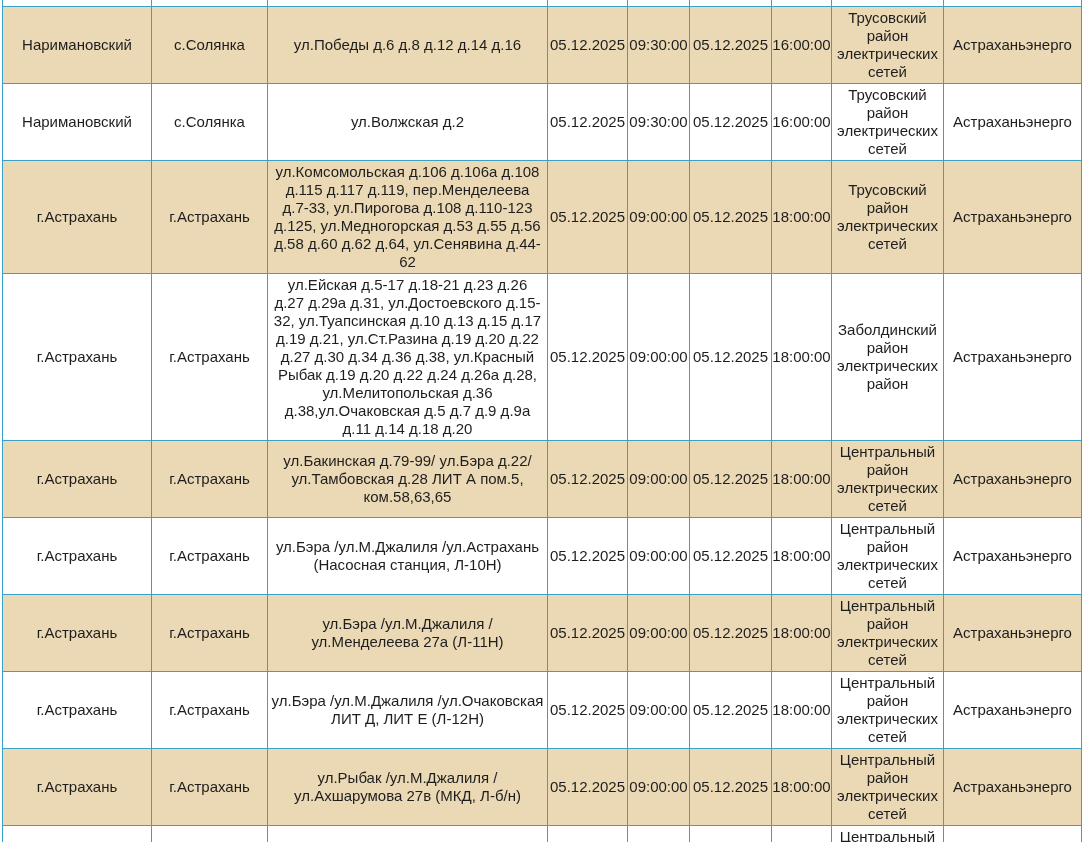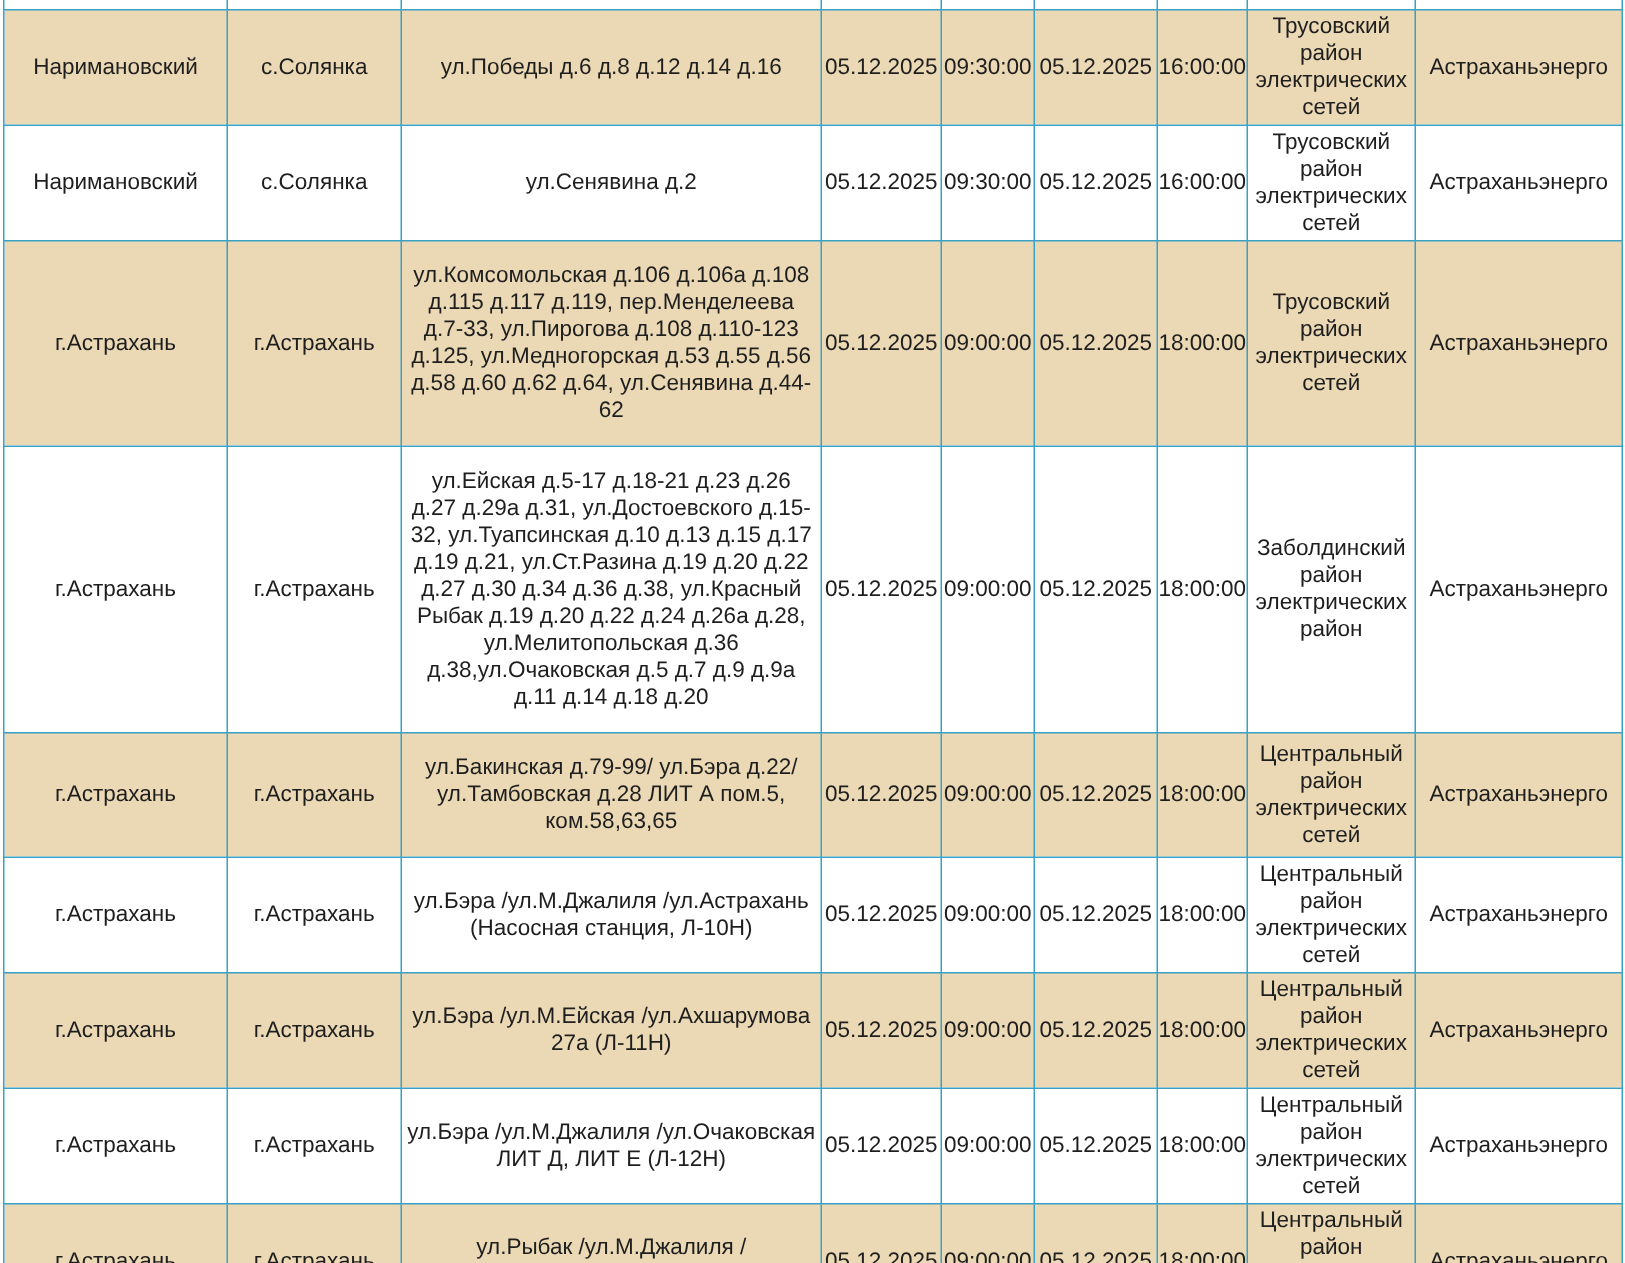"ул.Победы д.6 д.8 д.12 д.14" table.outage td.c-addr { padding: 14px 3px -> 2px 3px }
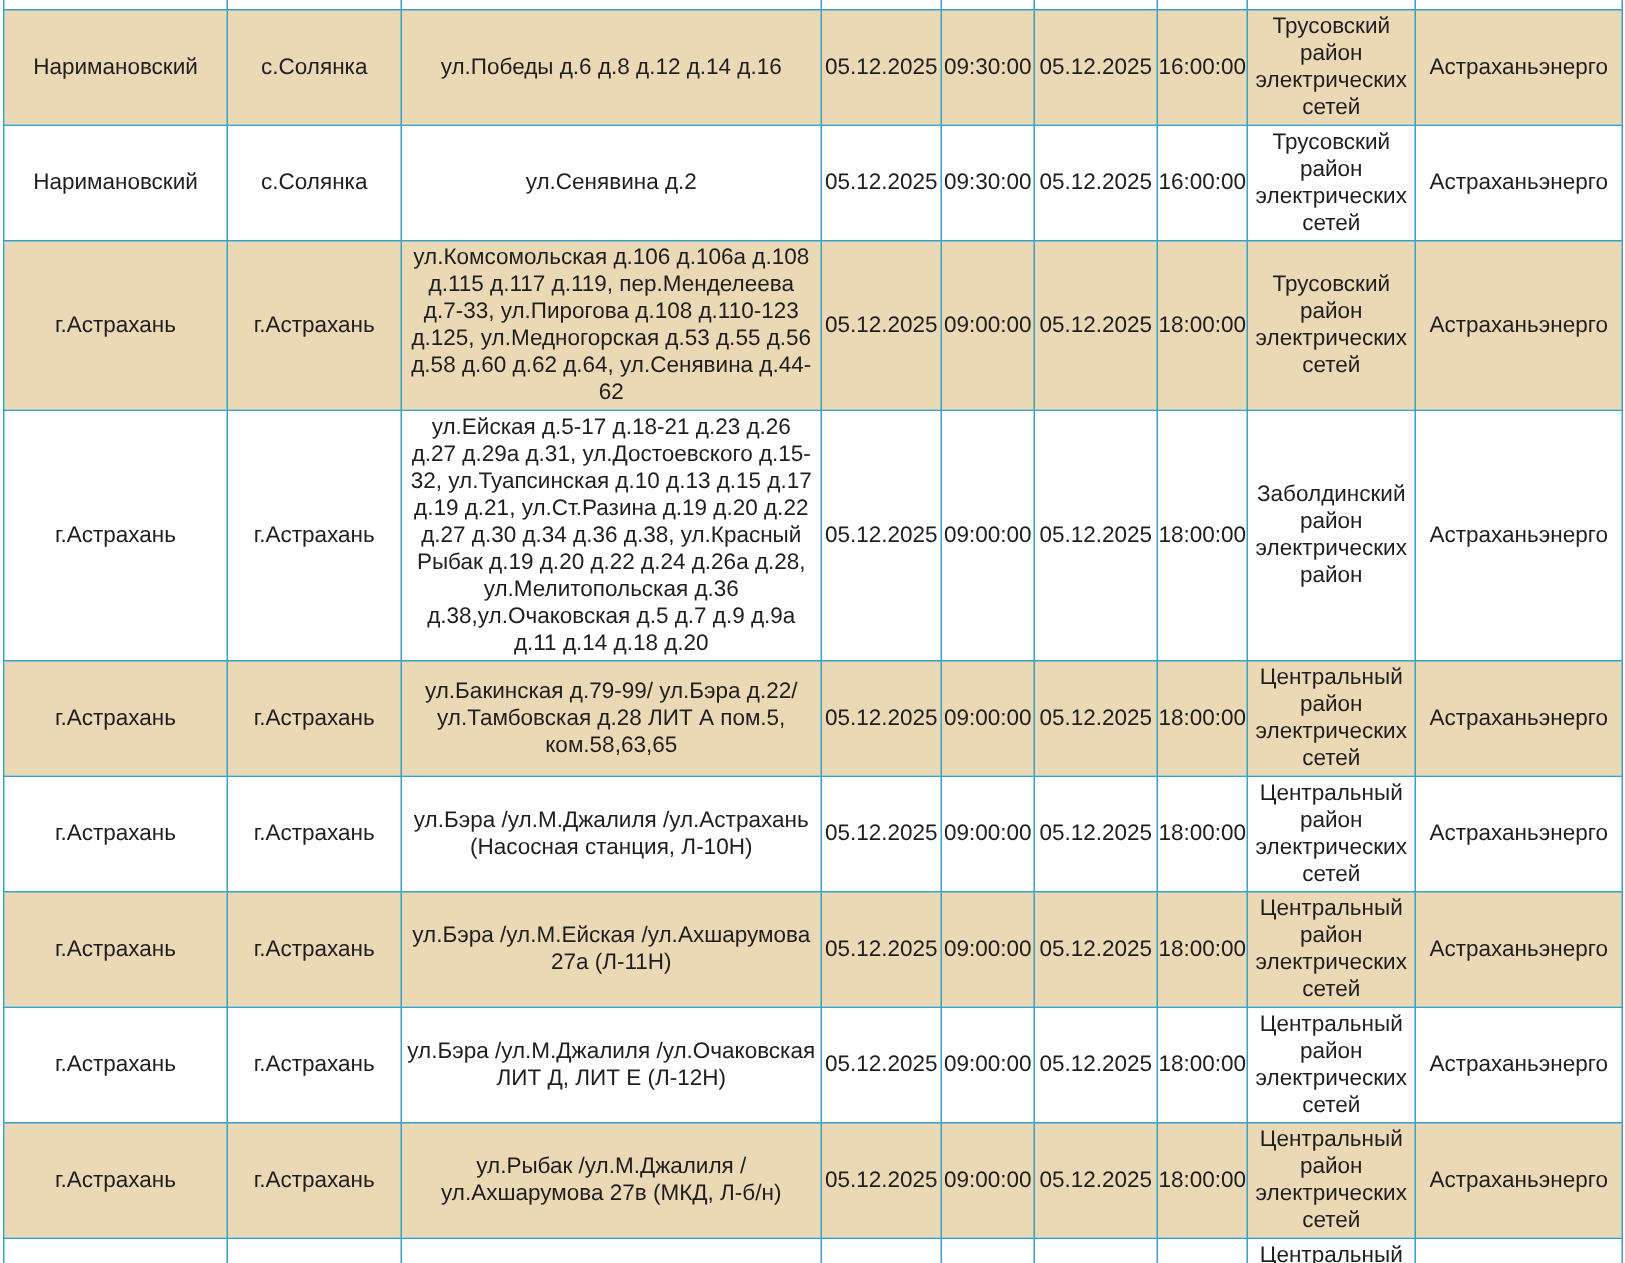"ул.Сенявина д.2" td.c-addr { text: ул.Сенявина -> ул.Волжская }
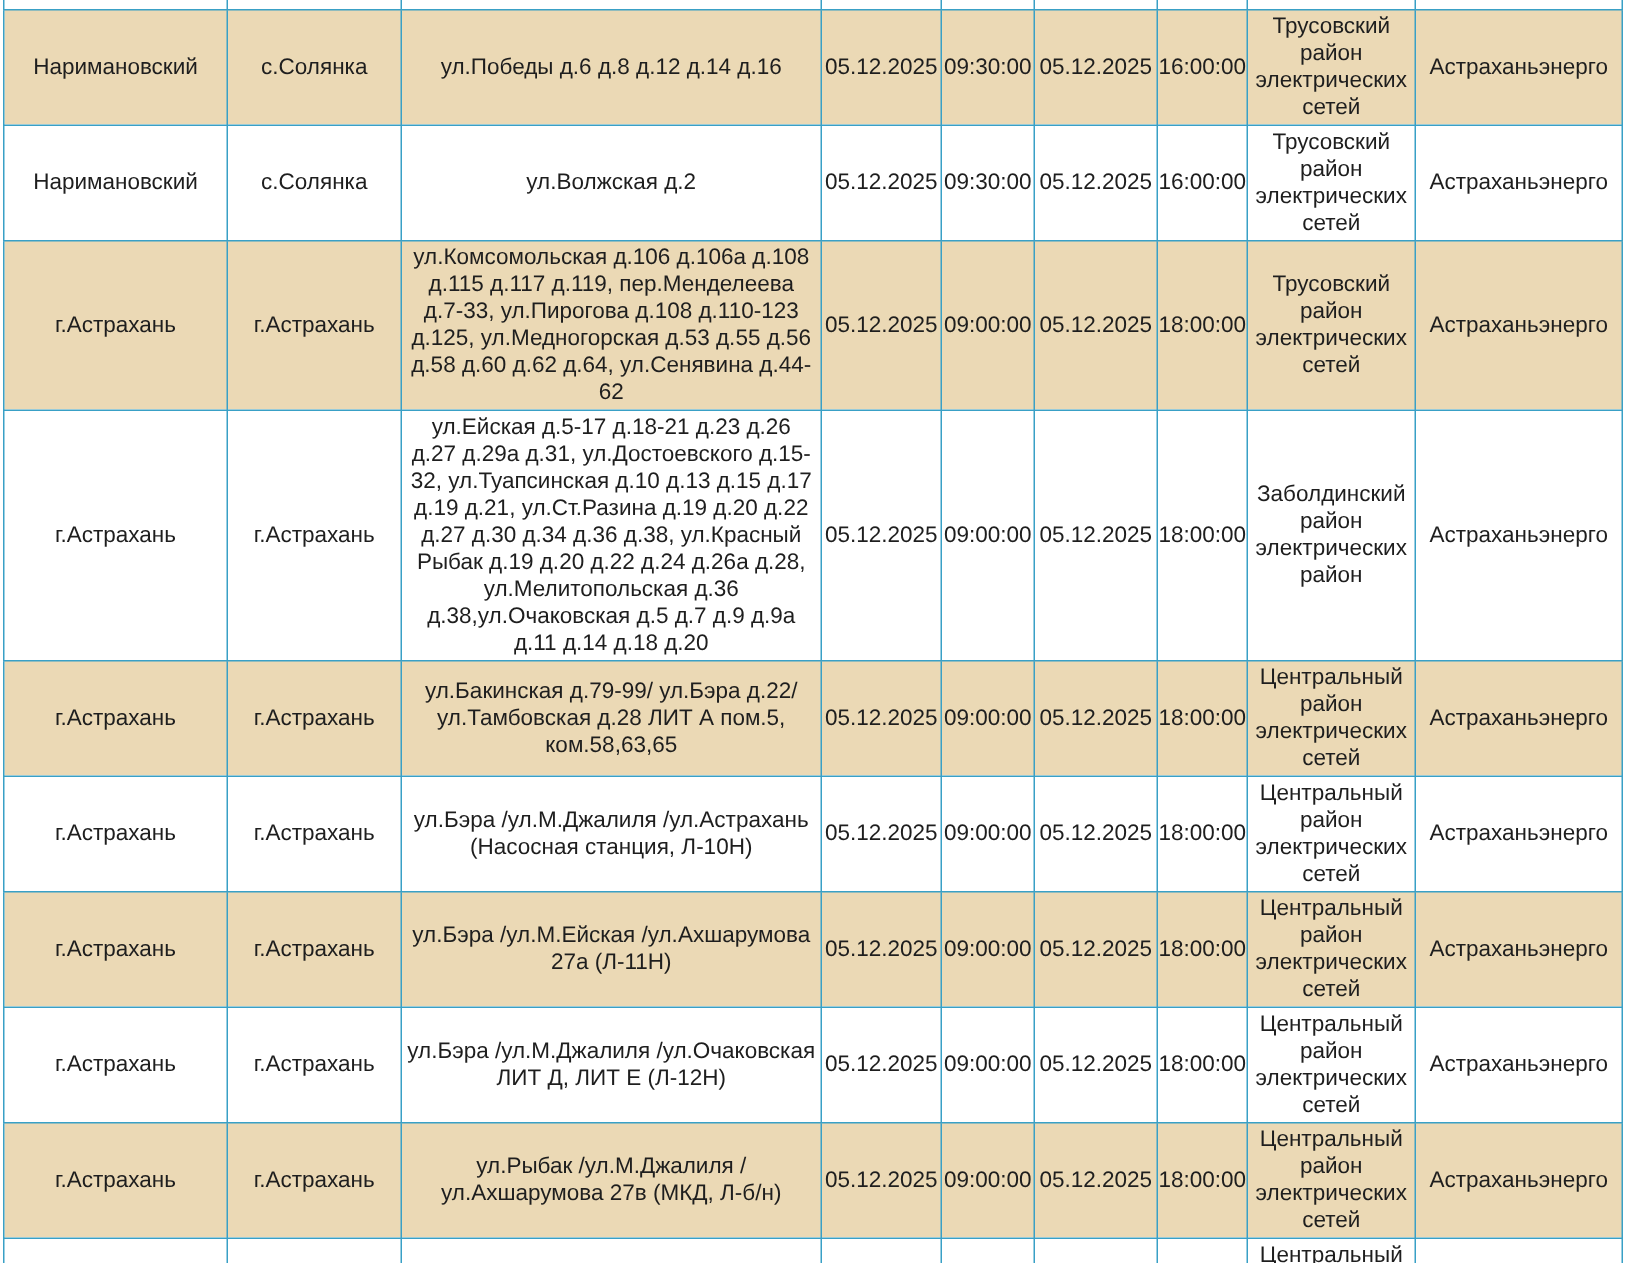"ул.Бэра /ул.М.Ейская /ул.Ахшарумова 27а" td.c-addr { text: /ул.М.Ейская /ул.Ахшарумова -> /ул.М.Джалиля /ул.Менделеева }
